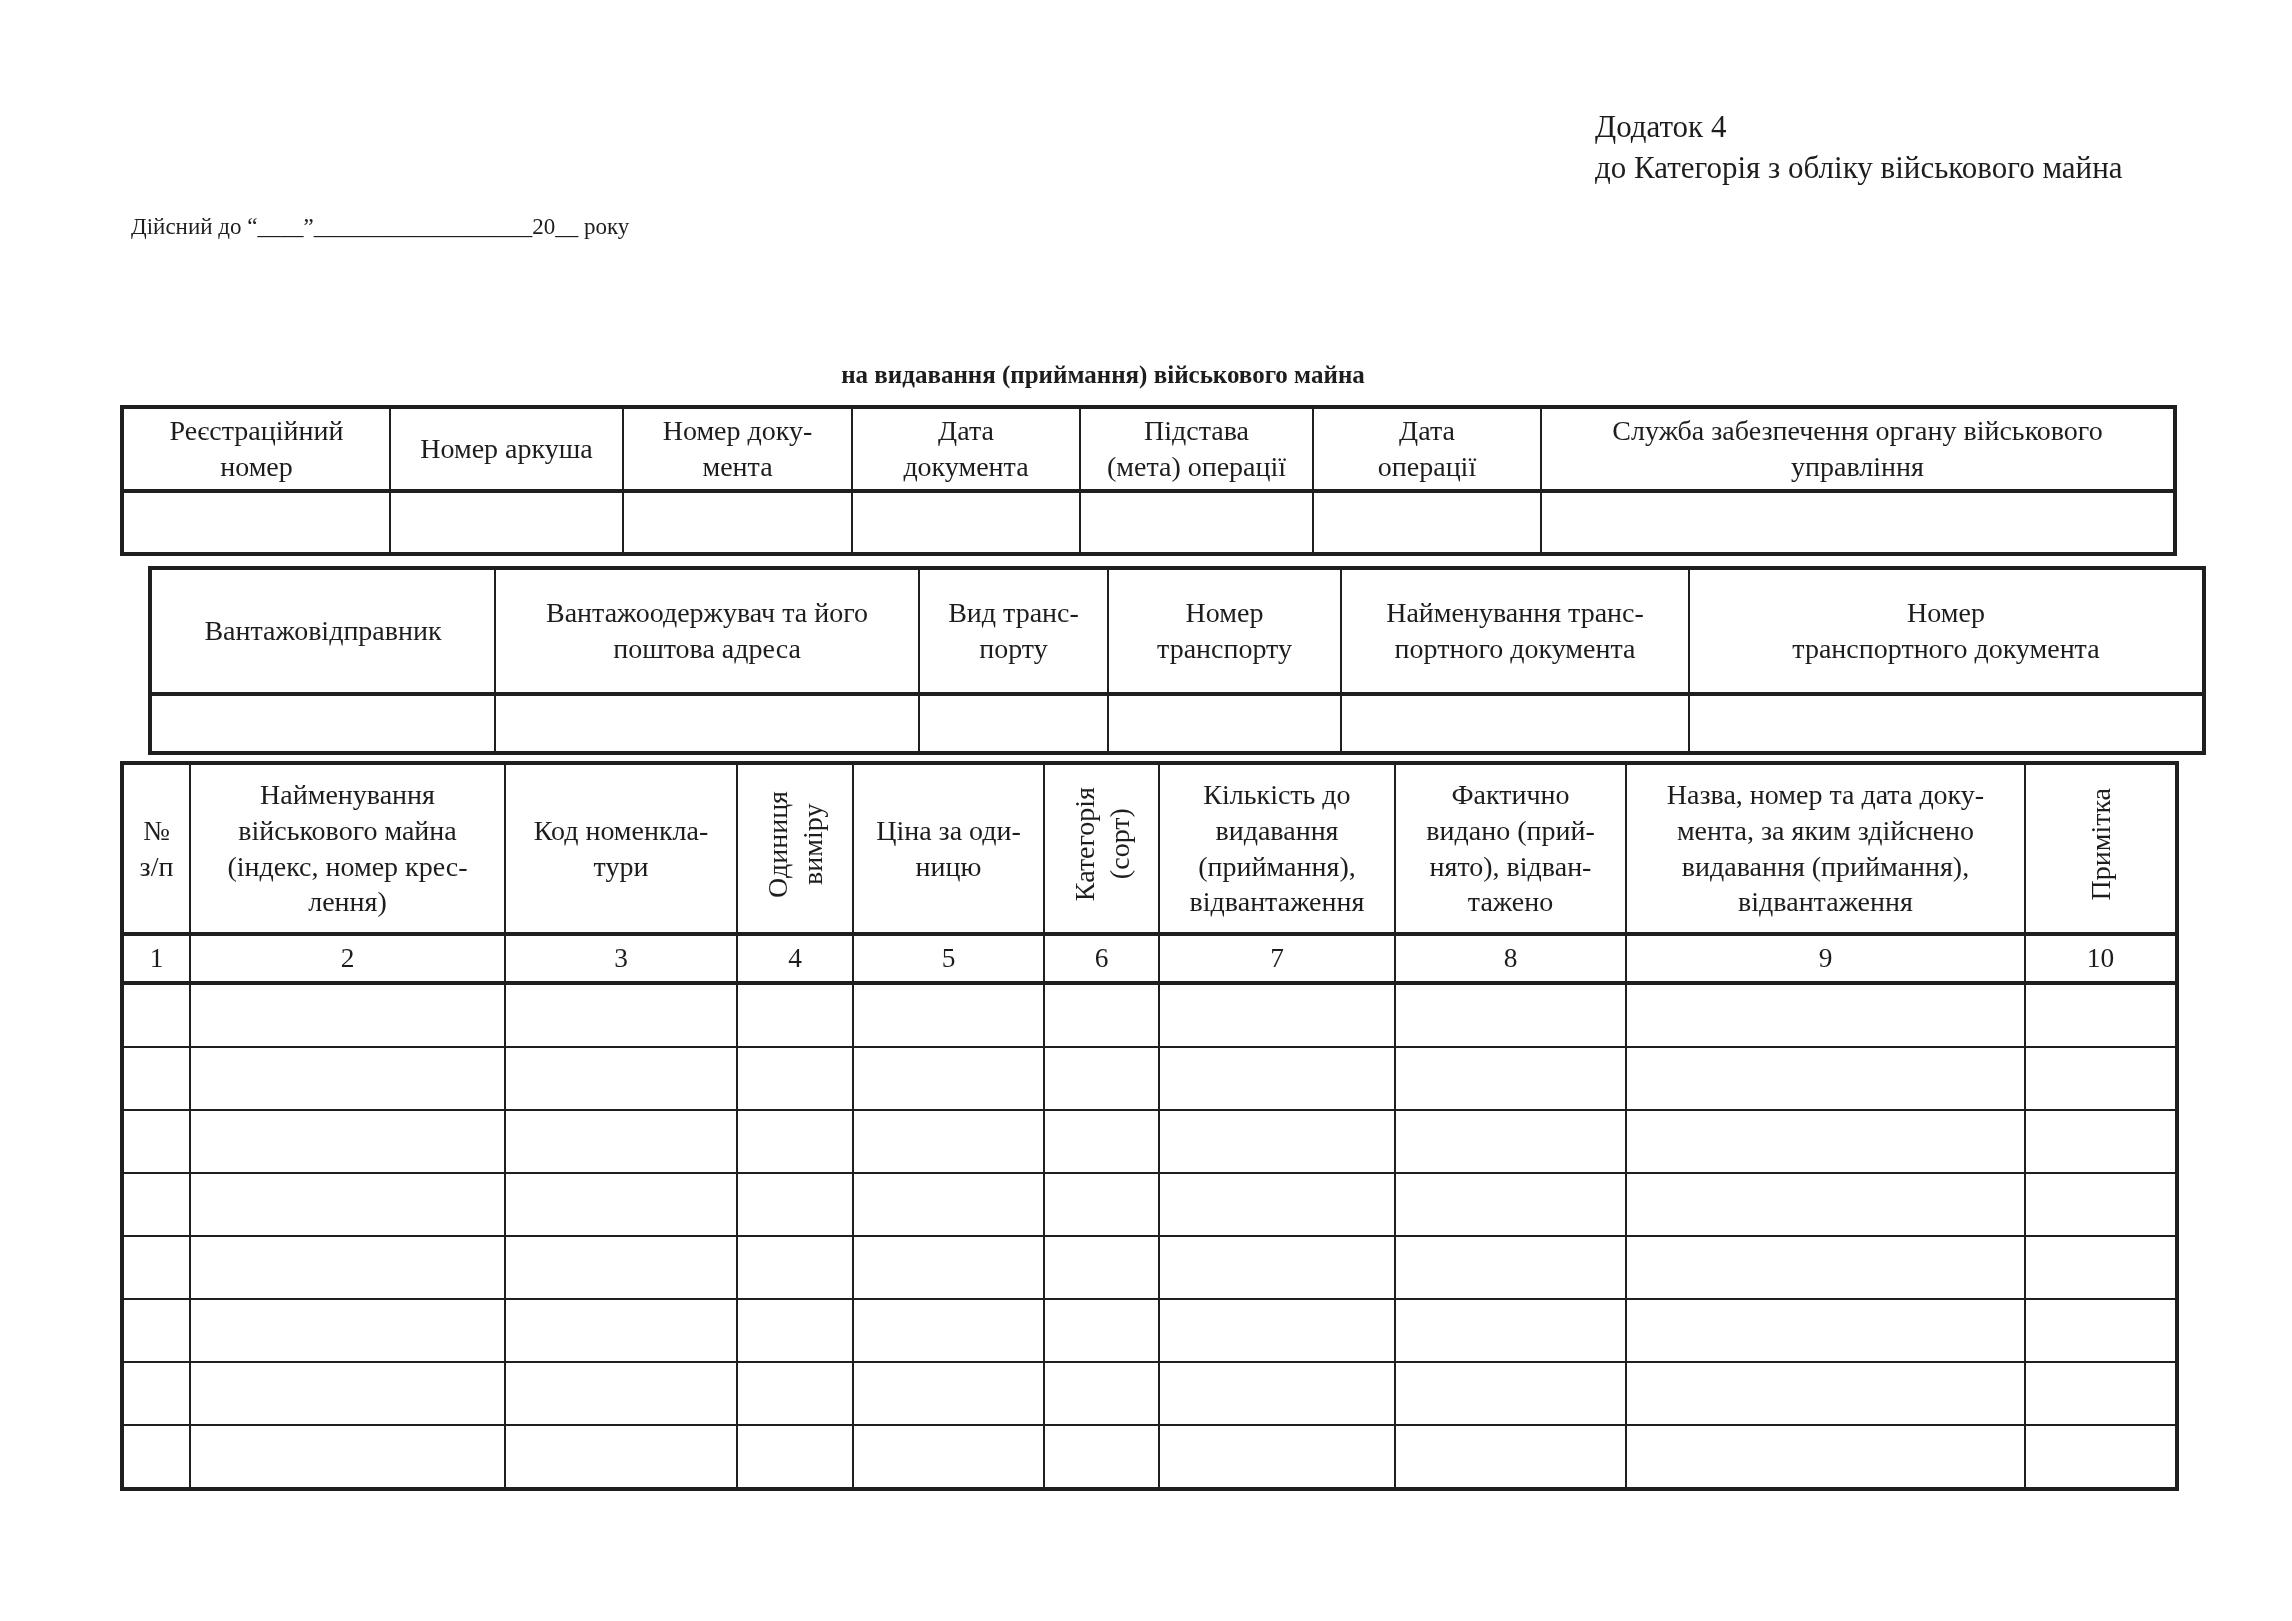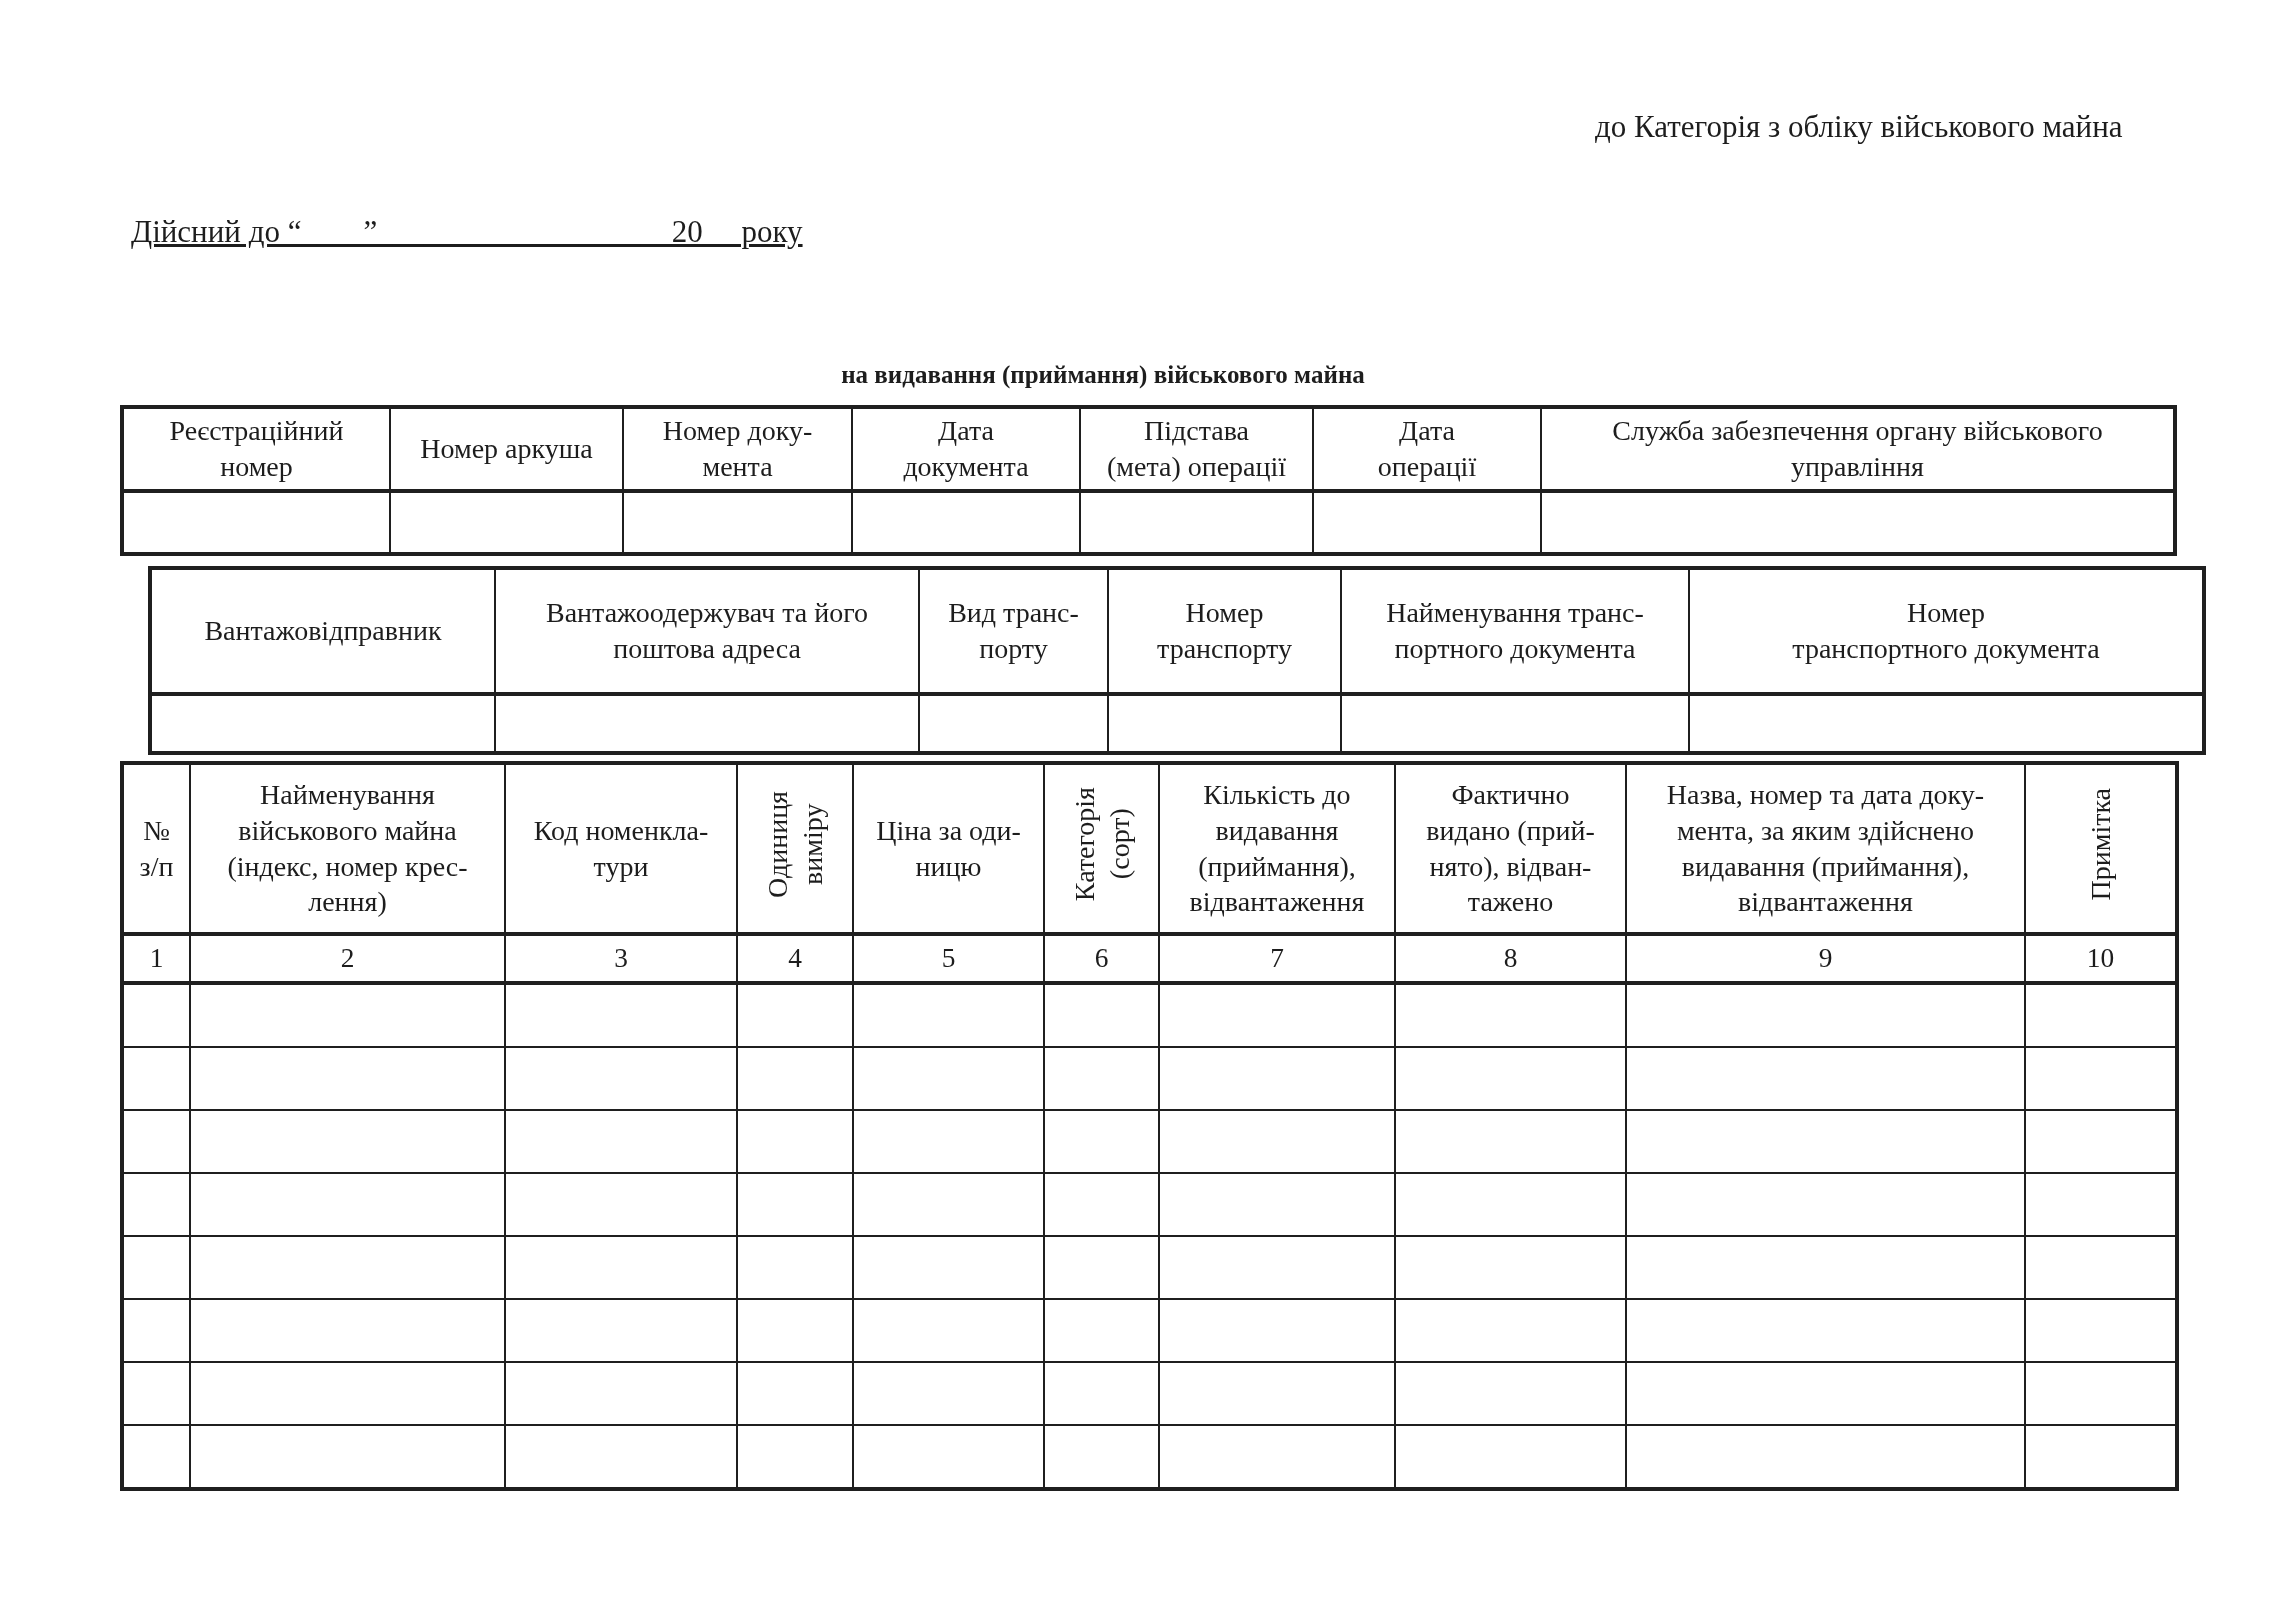"Додаток 4" div { html: none -> <div>Додаток 4</div> }
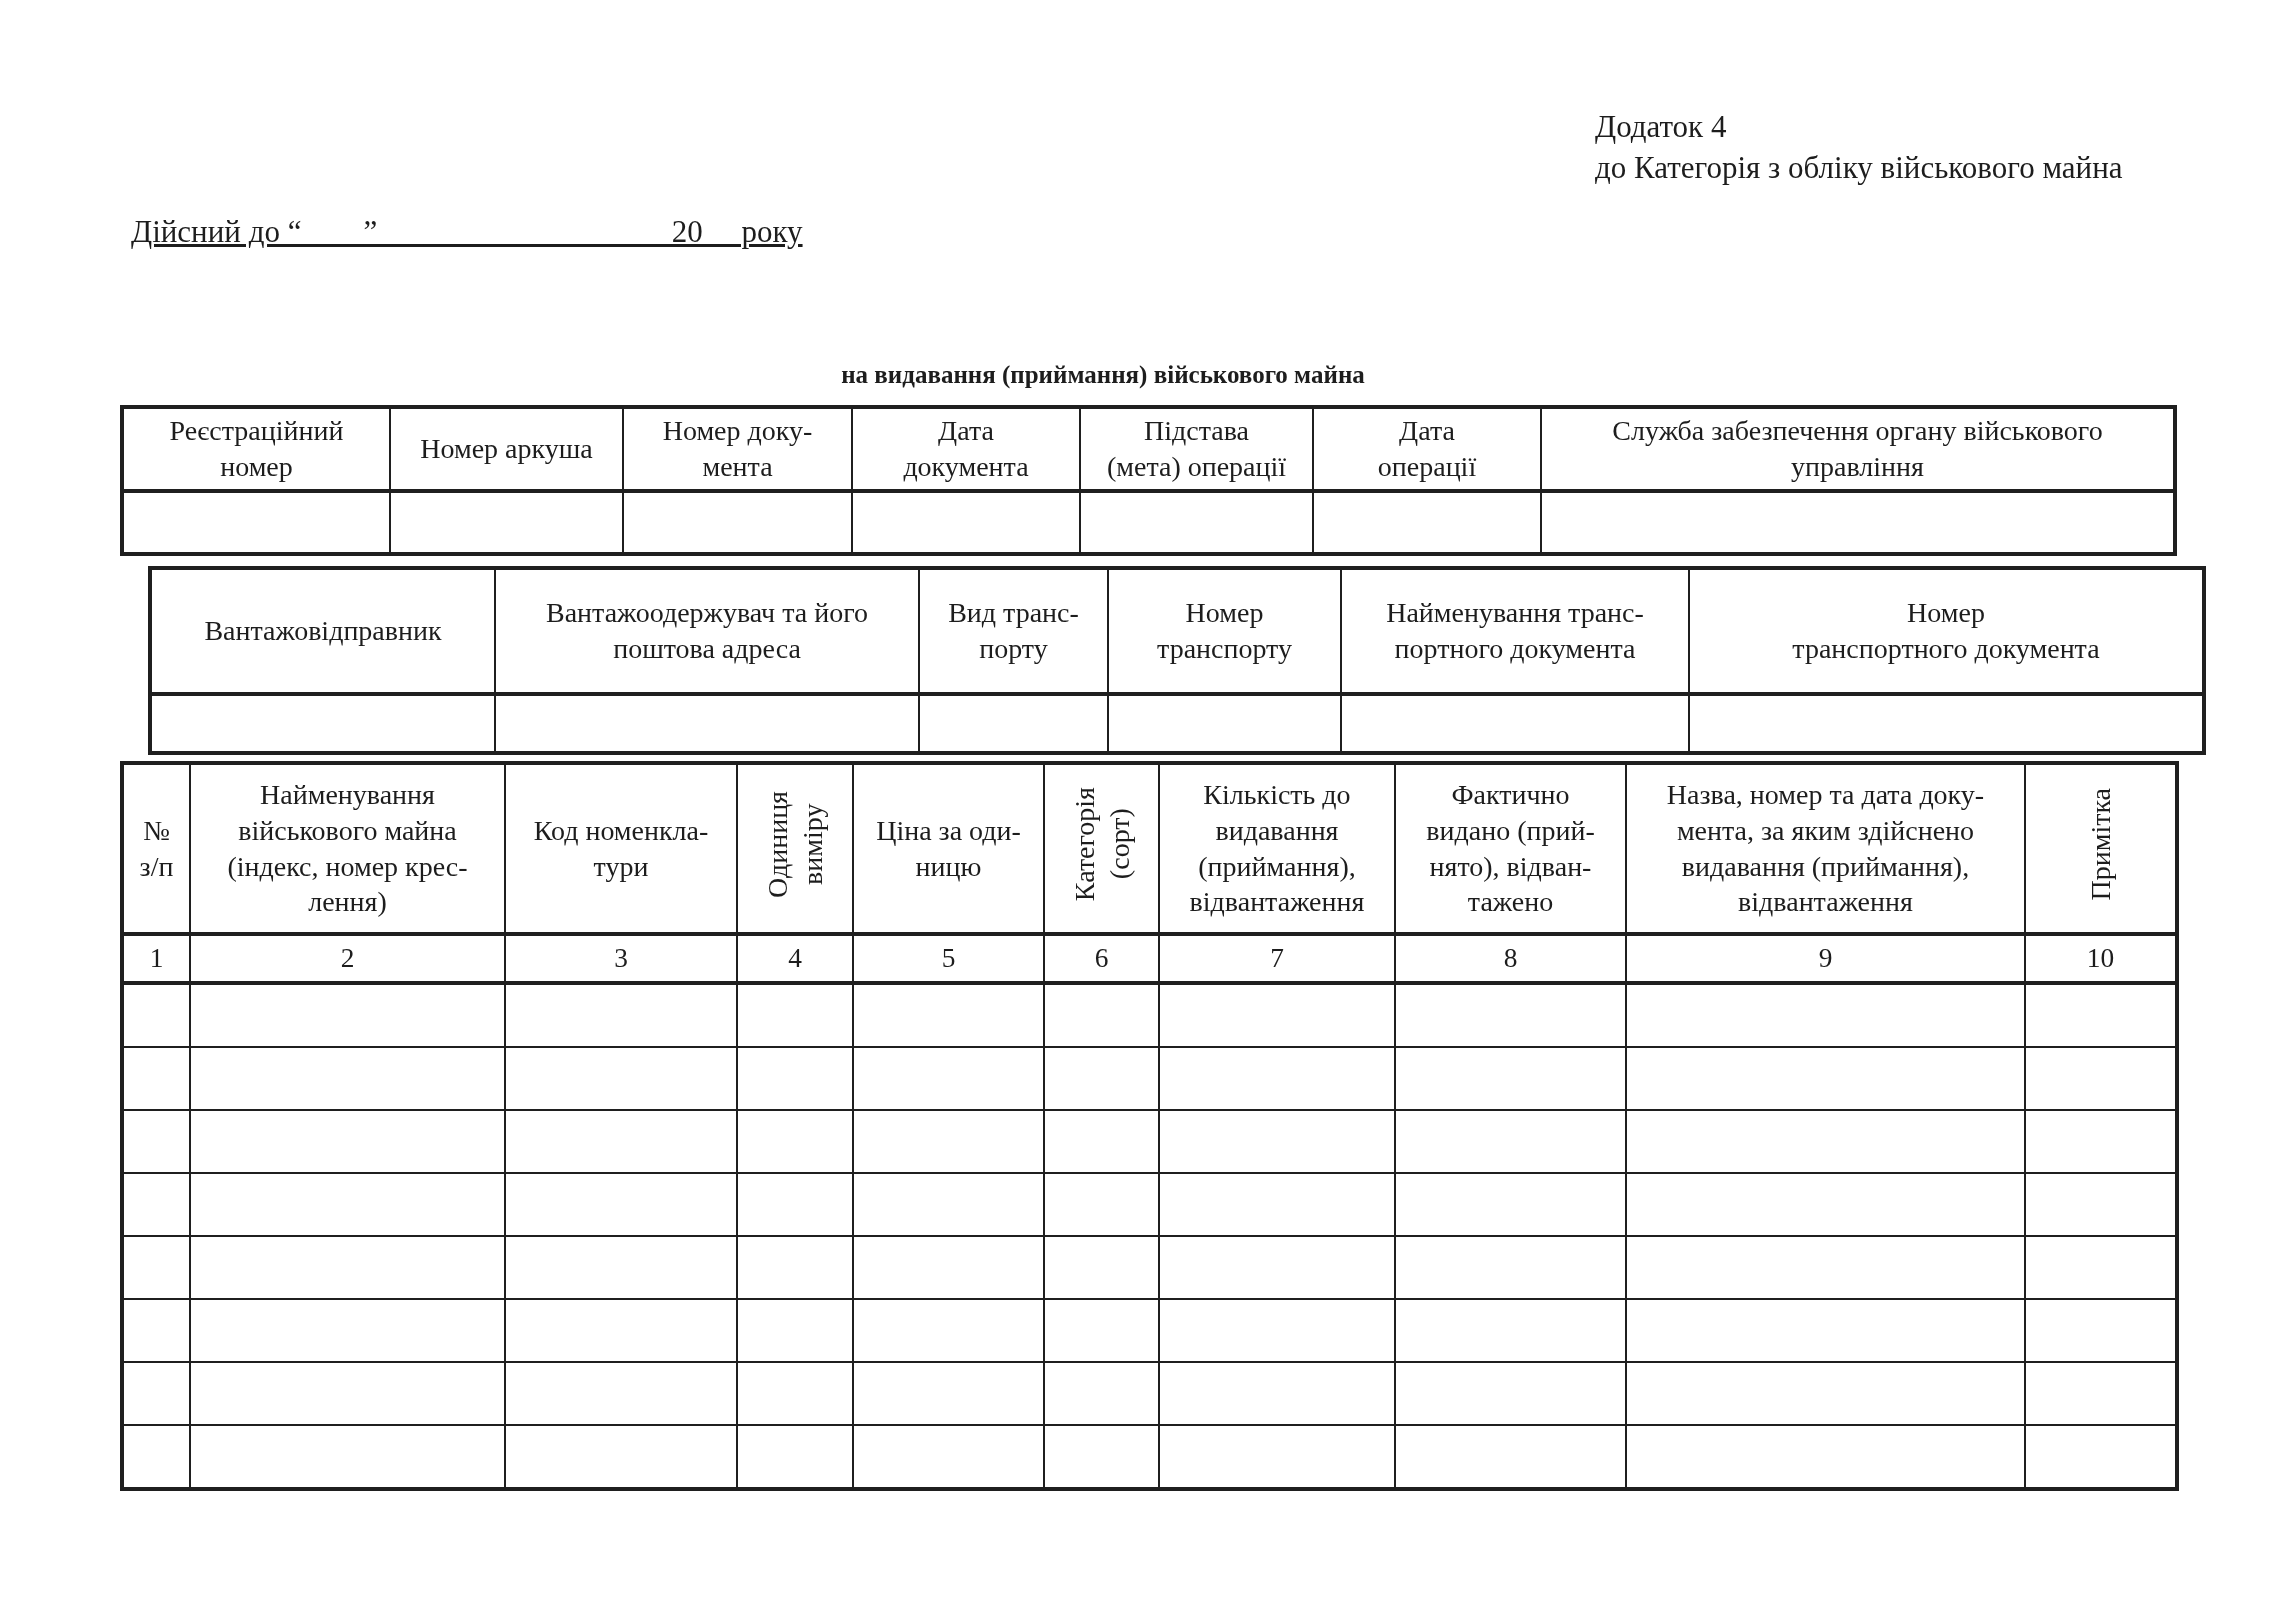"Дійсний до “____”___________________20__" .valid-until { font-size: 31px -> 23px; text-decoration: underline -> none }
